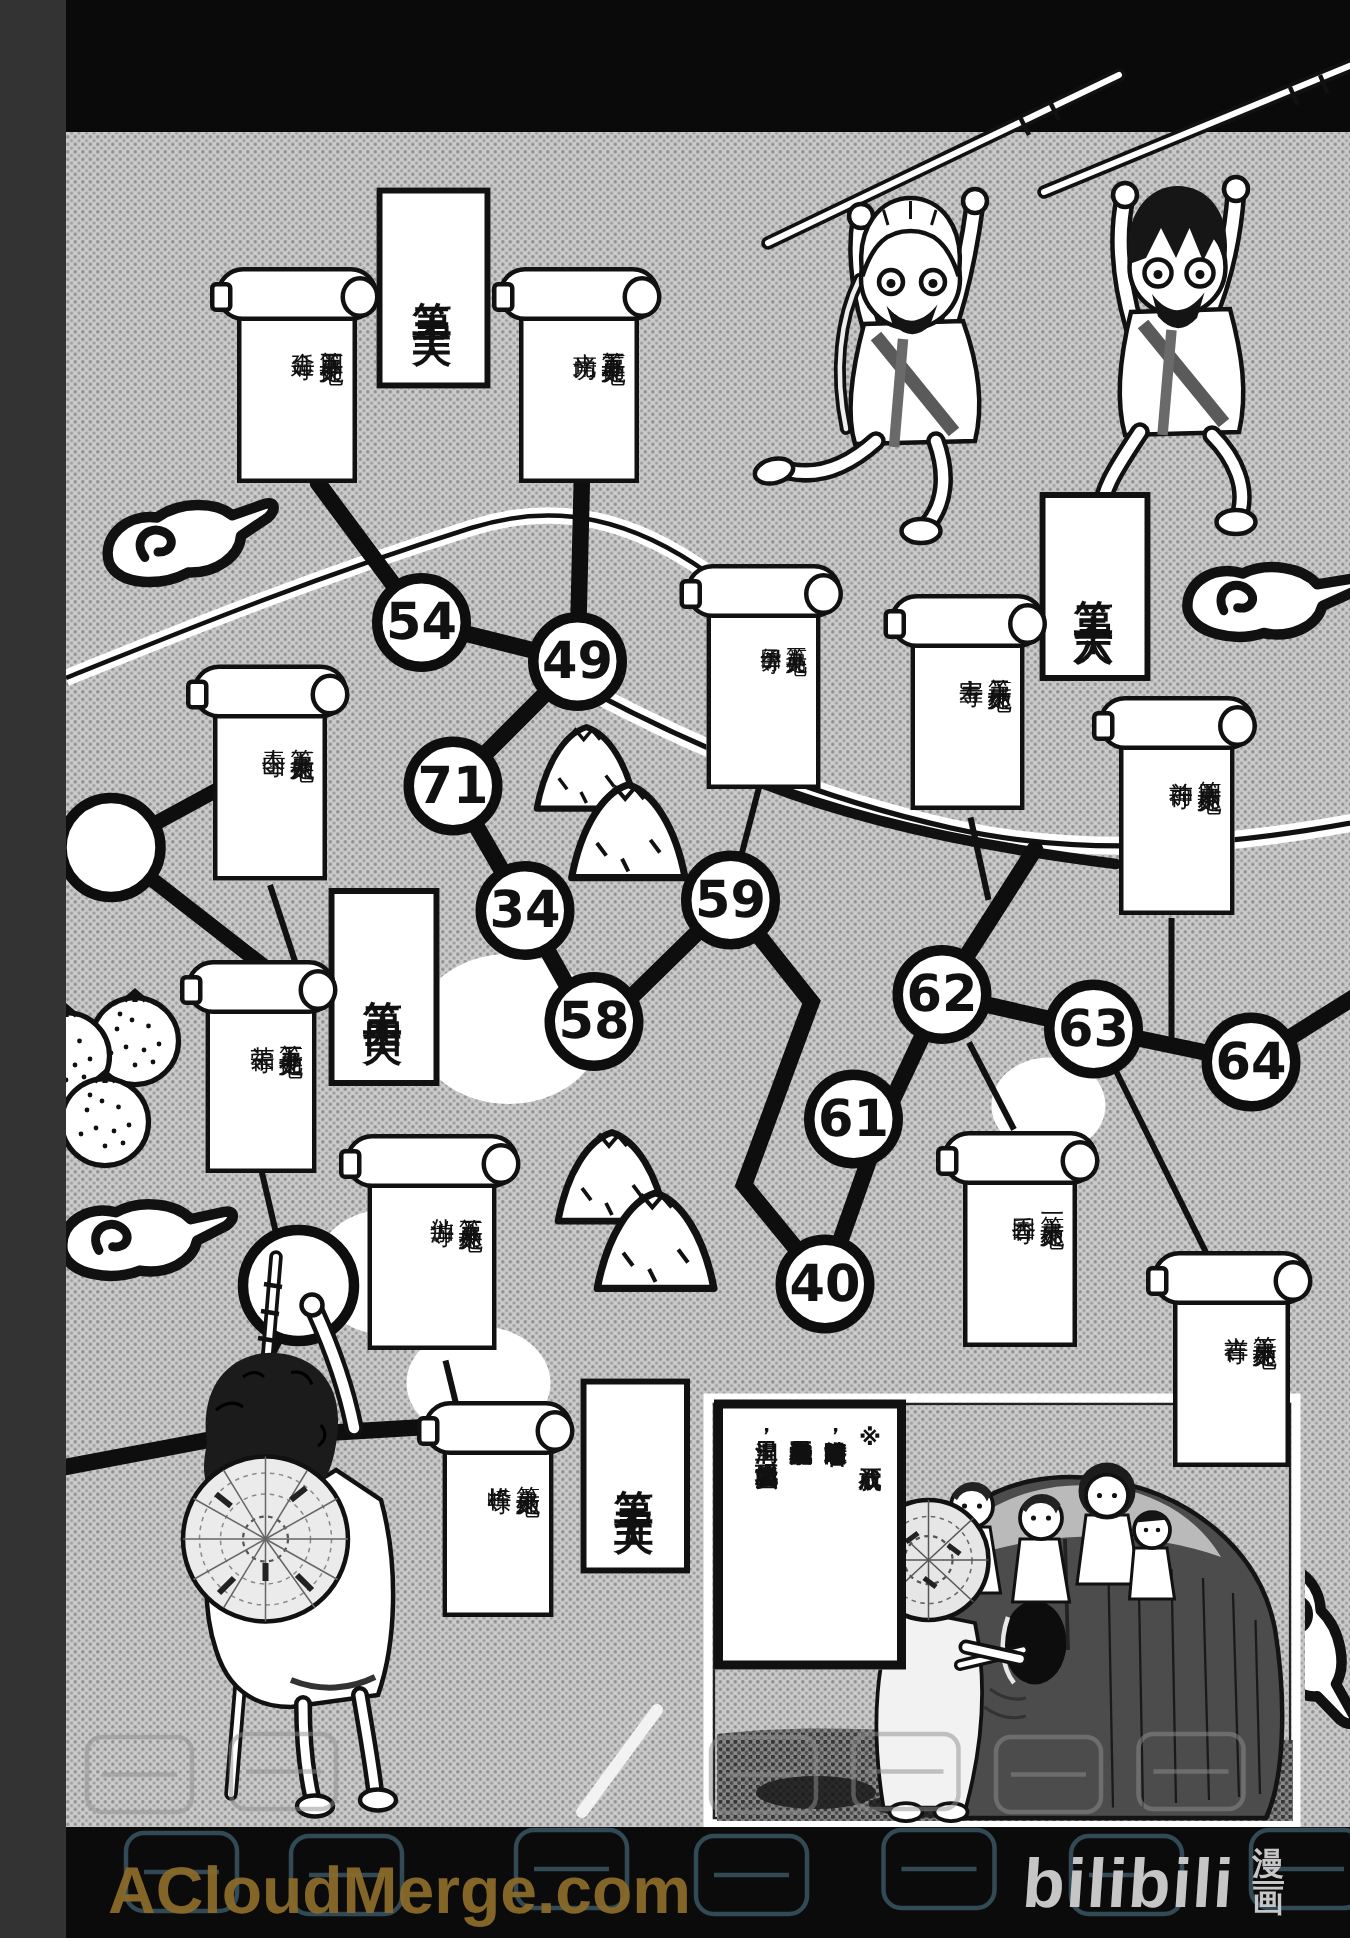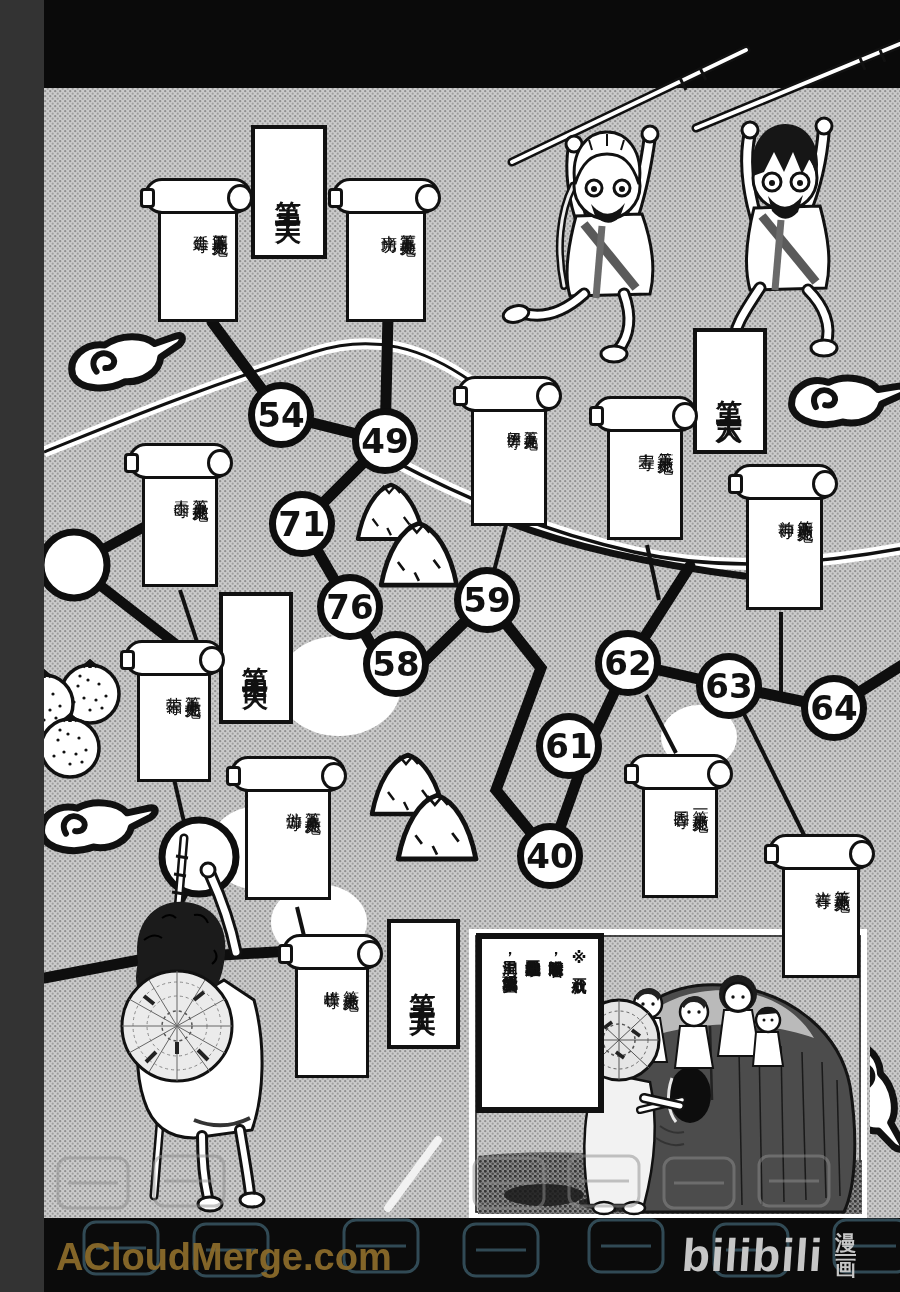"76" span { text: 76 -> 34 }
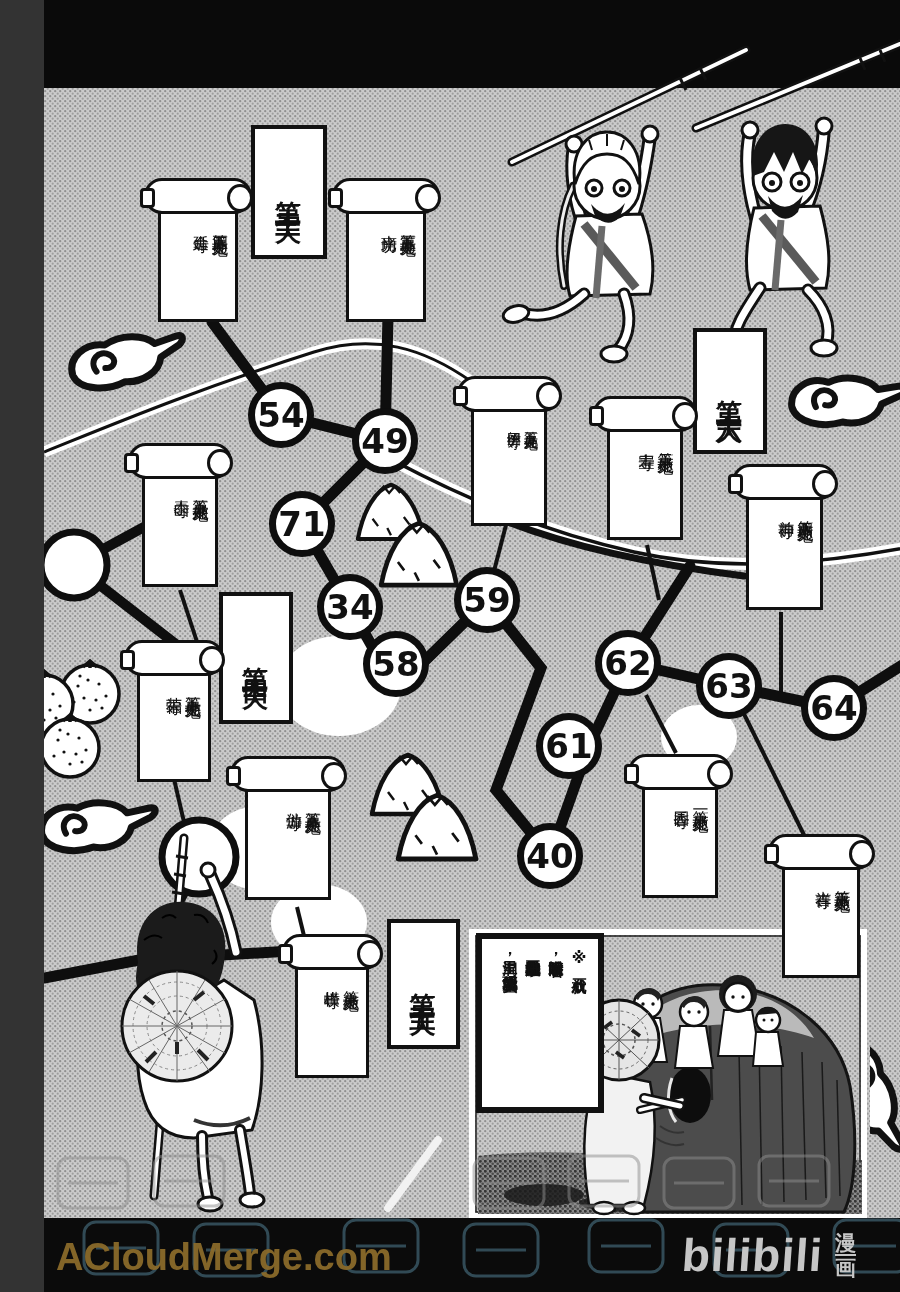"58" div.node { top: 631px -> 648px }
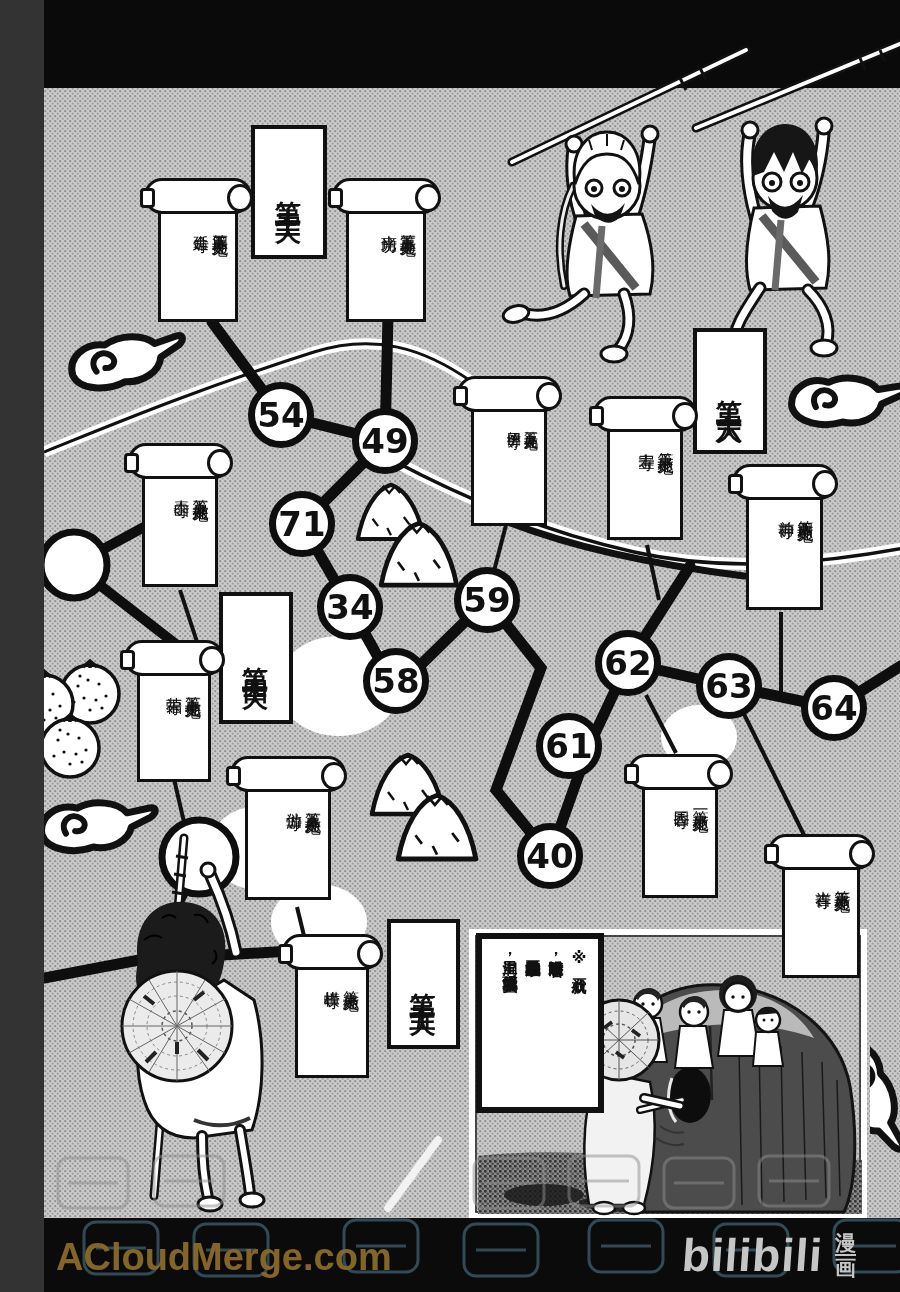"ACloudMerge.com" .acm { font-size: 38px -> 44px; left: 12px -> 28px }
